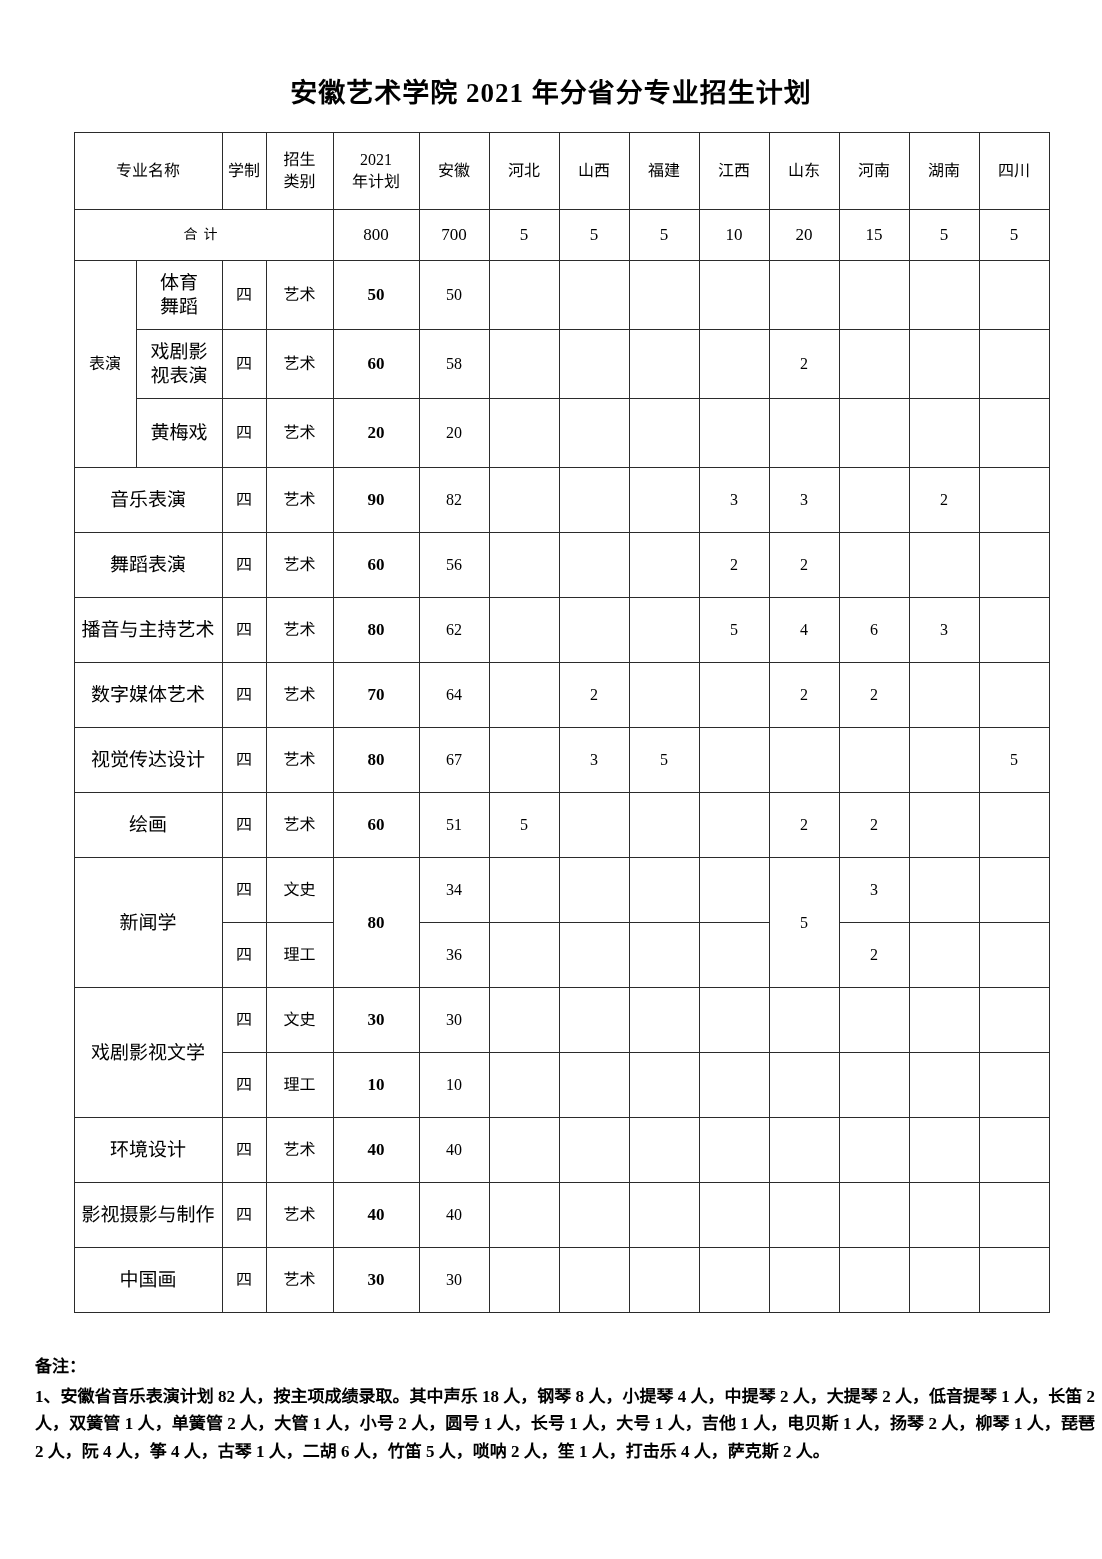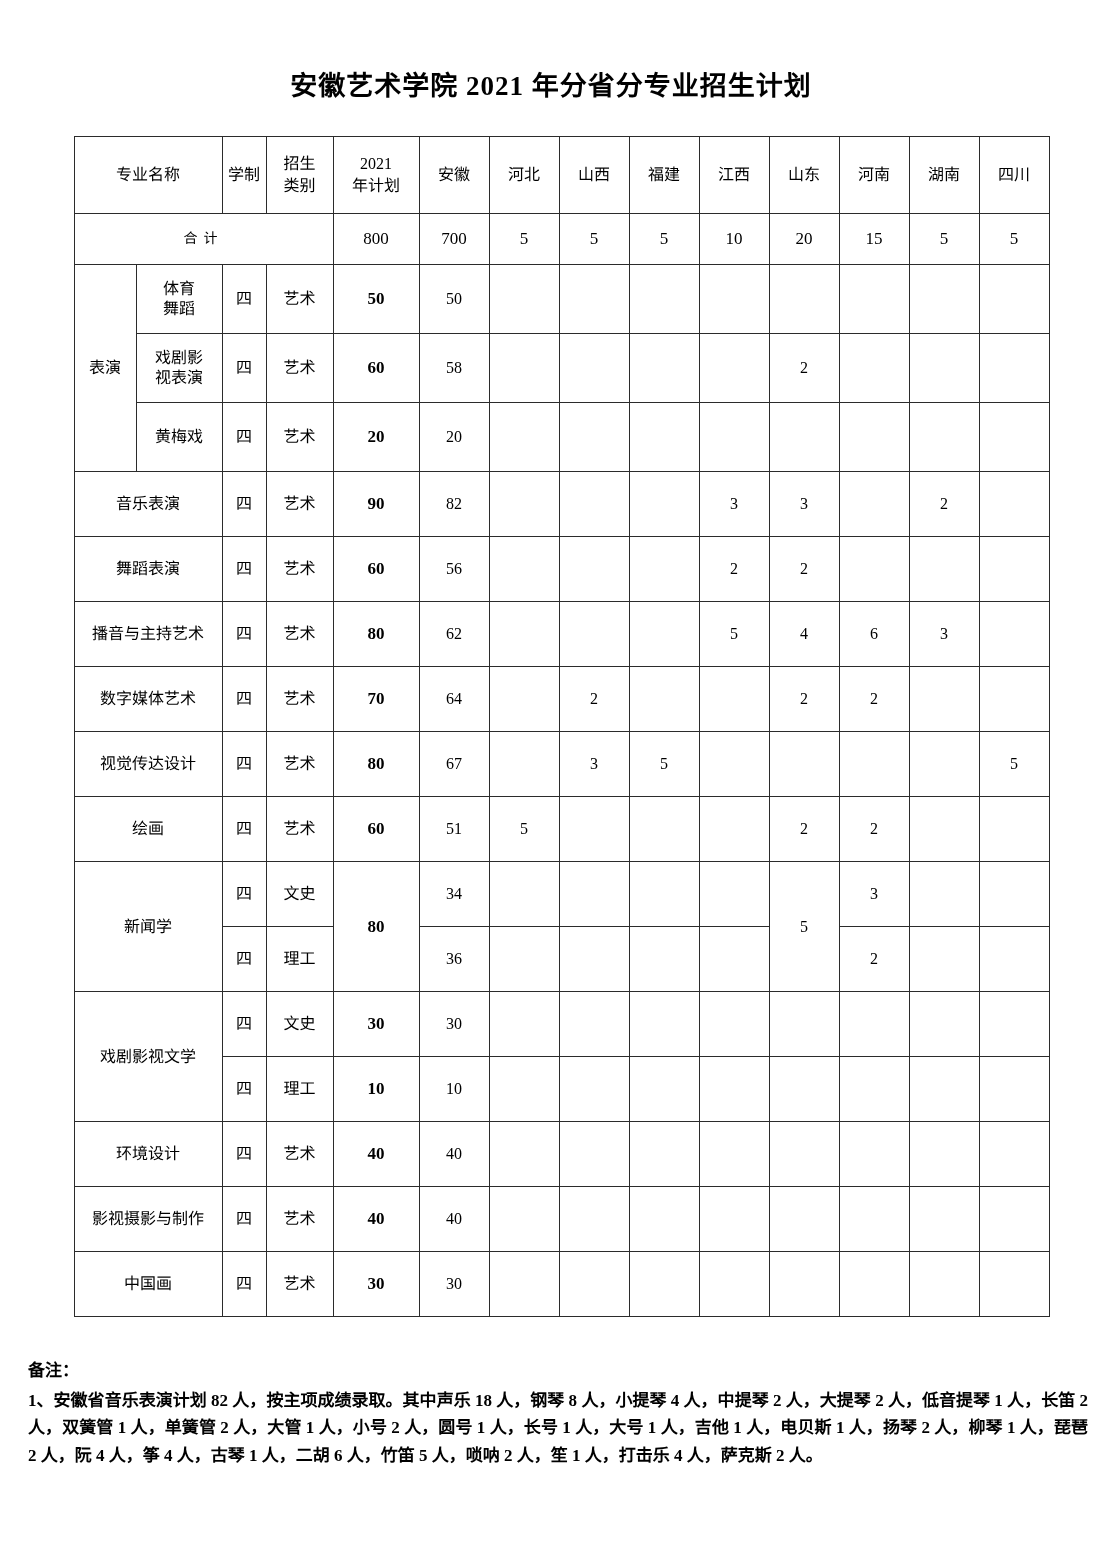"安徽艺术学院 2021 年分省分专业招生计划" .page { padding: 6px -> 13px }
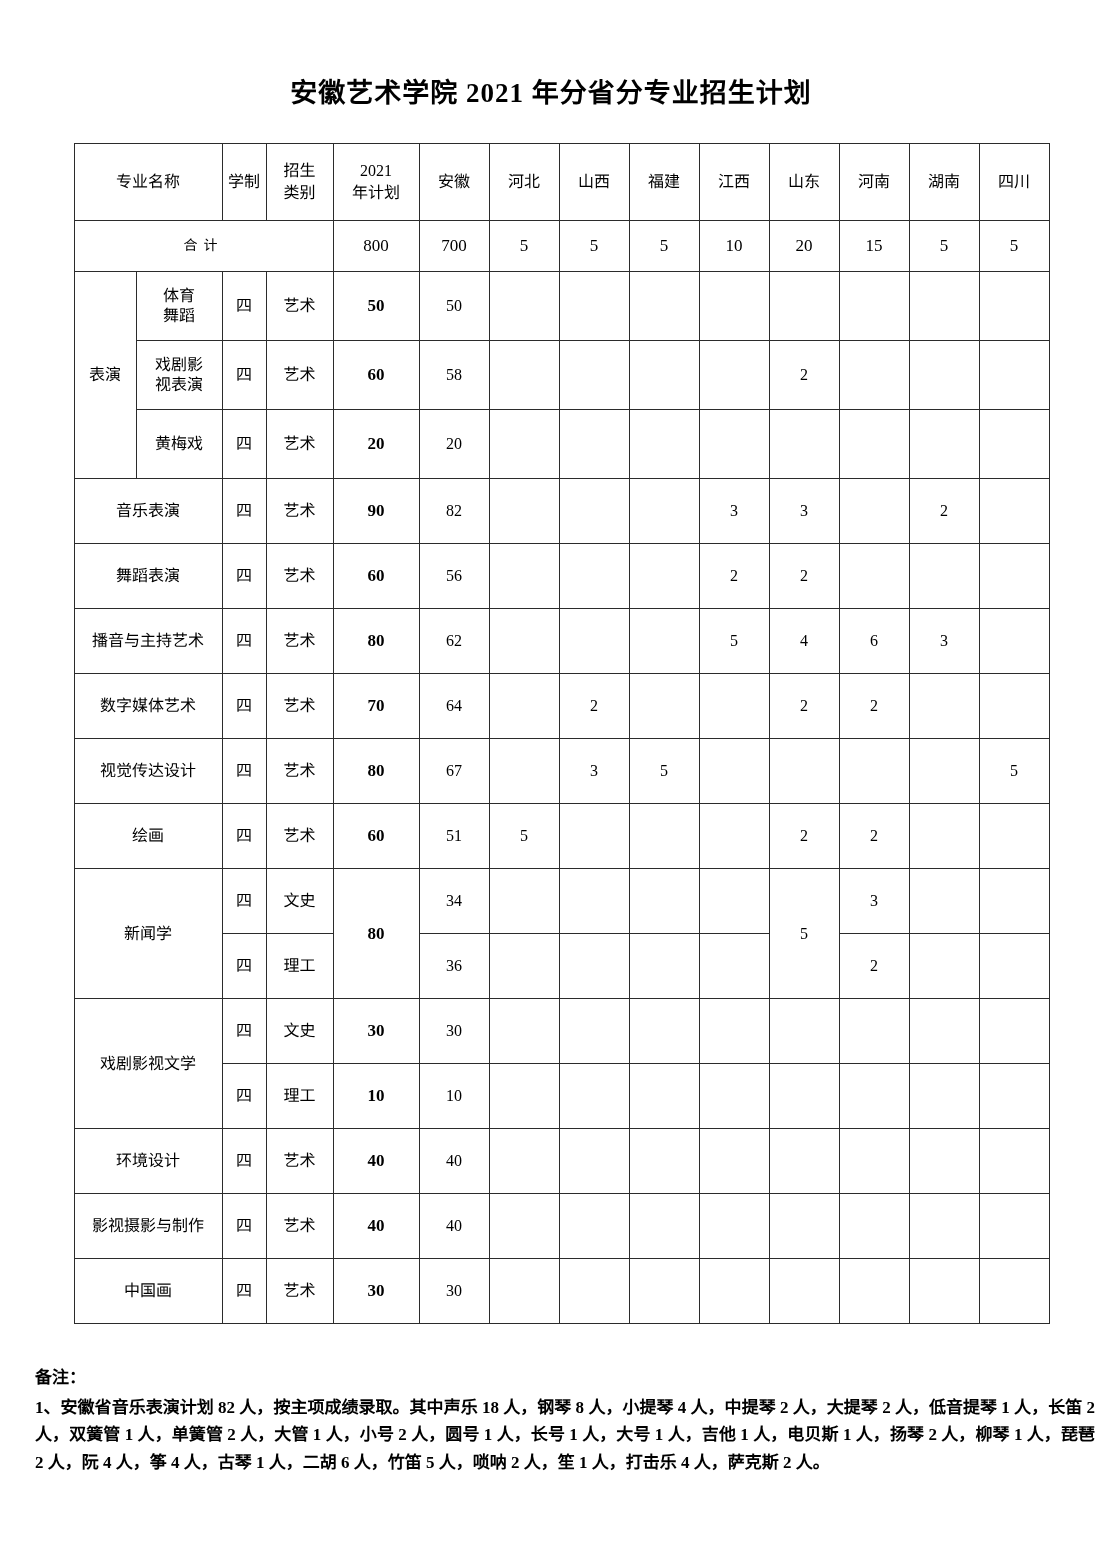"专业名称" .table-wrap { margin: 33px auto 0 auto -> 22px auto 0 auto }
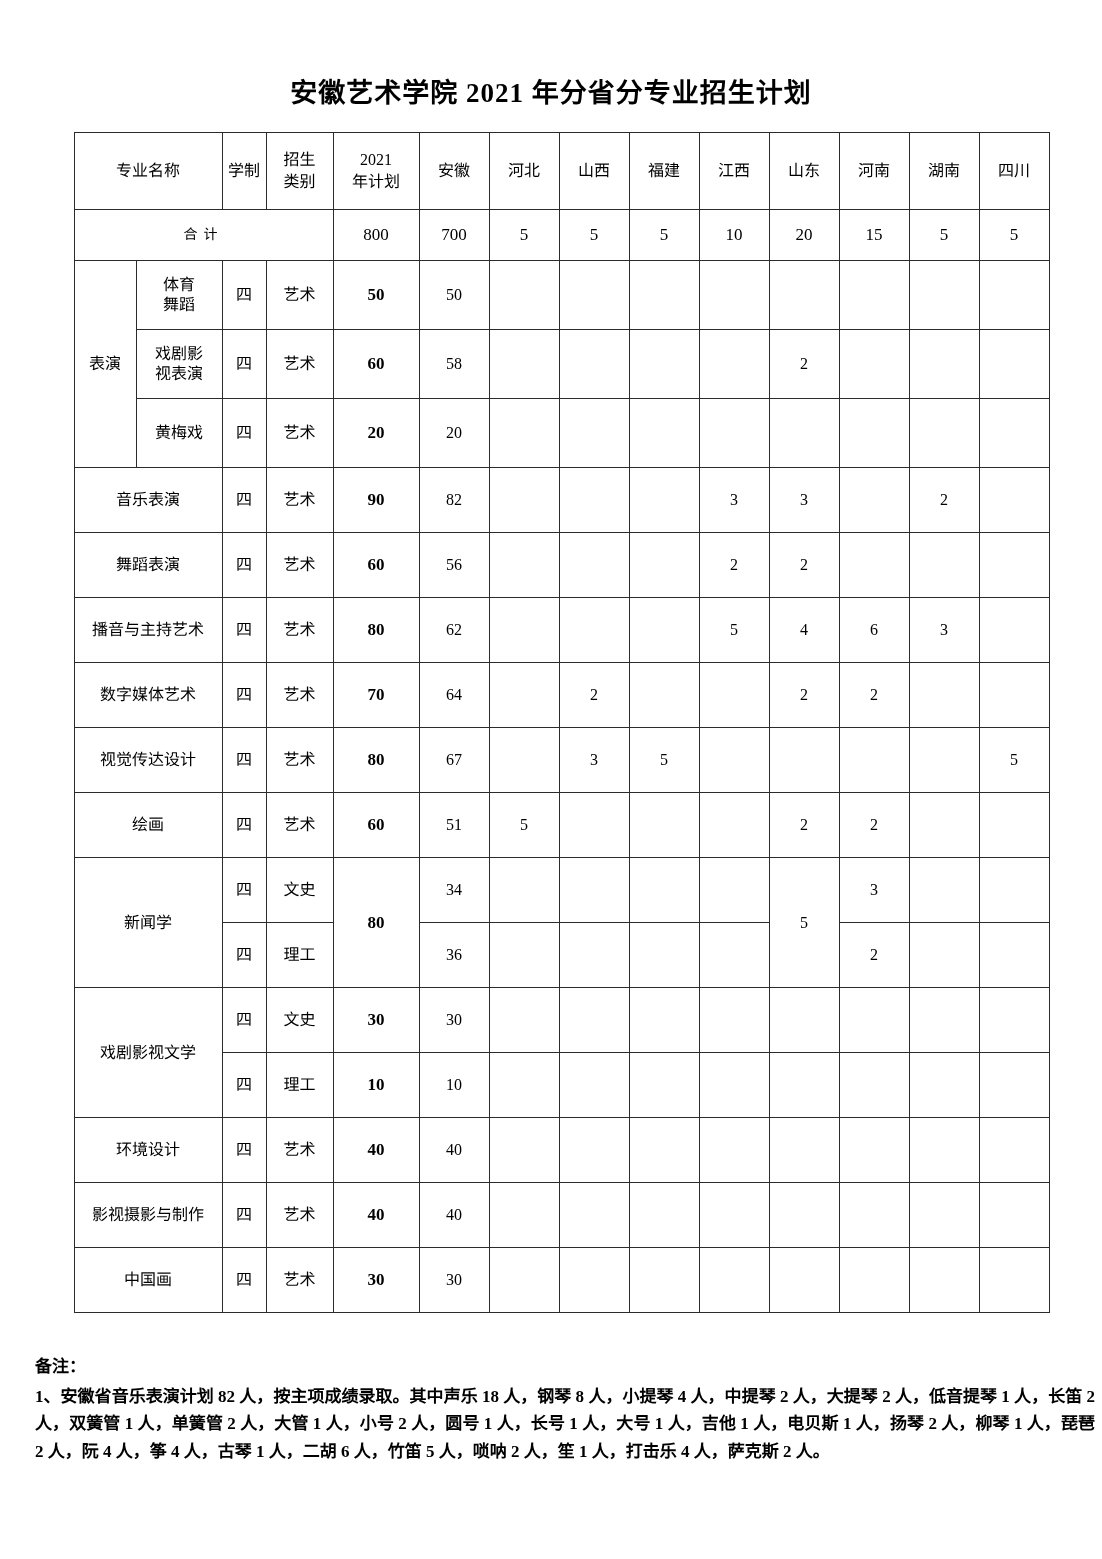"体育" .body-row td.major { font-size: 16px -> 19px }
